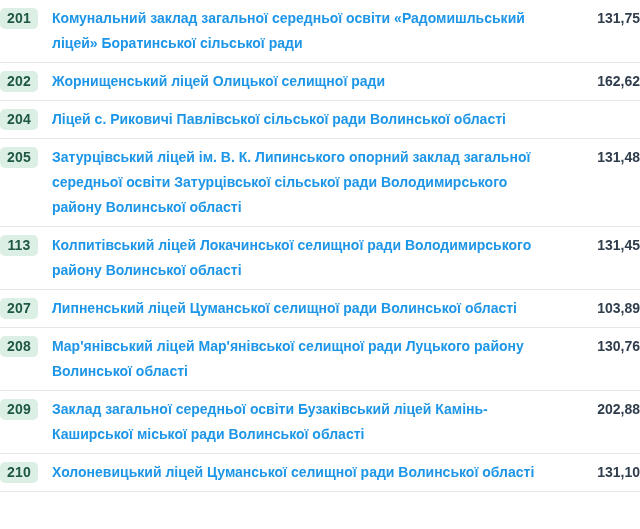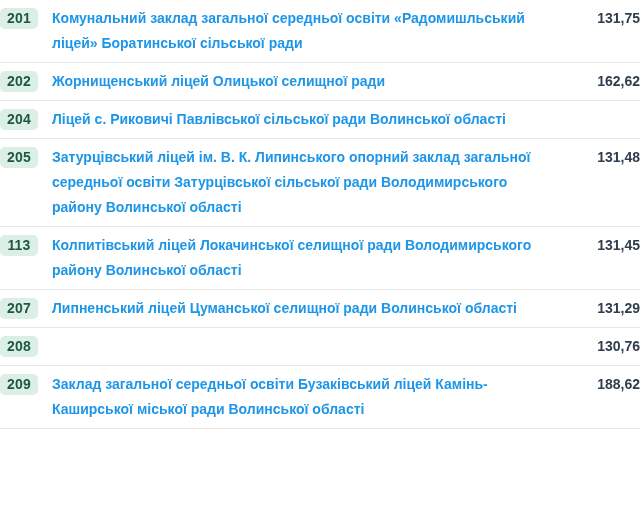"131,29" span.score { text: 131,29 -> 103,89 }
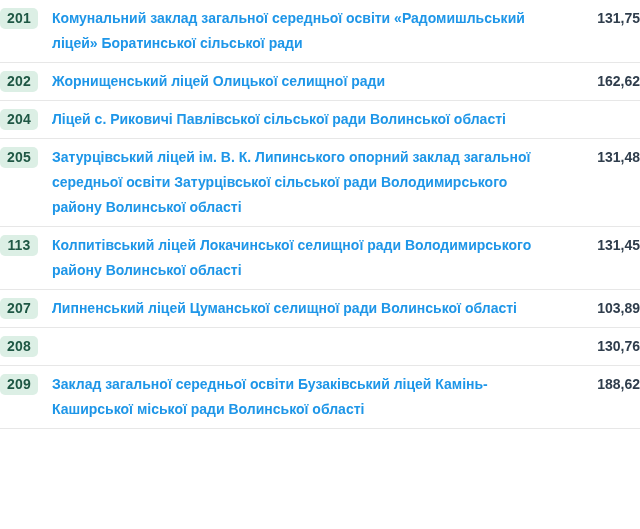"Мар'янівський ліцей Мар'янівської" a.school { html: none -> <a>Мар'янівський ліцей Мар'янівської селищної ради Луцького району Волинської області</a> }
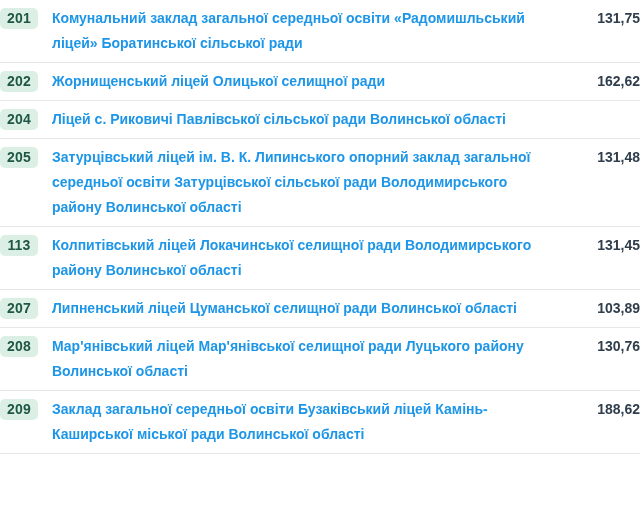"188,62" span.score { text: 188,62 -> 202,88 }
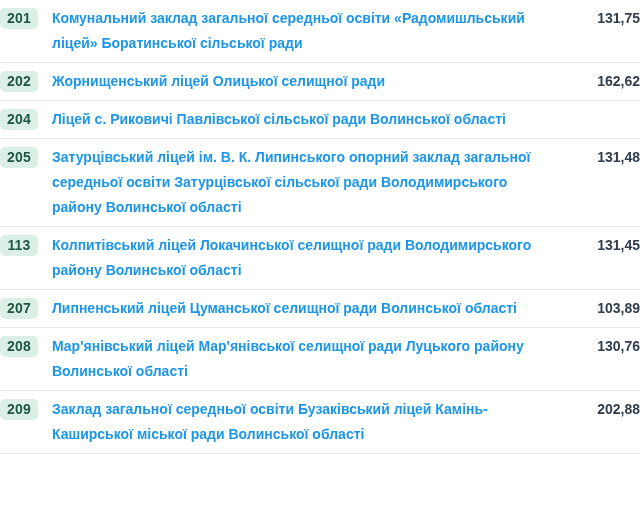"210" div.row { html: none -> <div> <span>210</span> <a>Холоневицький ліцей Цуманської селищної ради Волинської області</a> <span>131,10</span> </div> }
